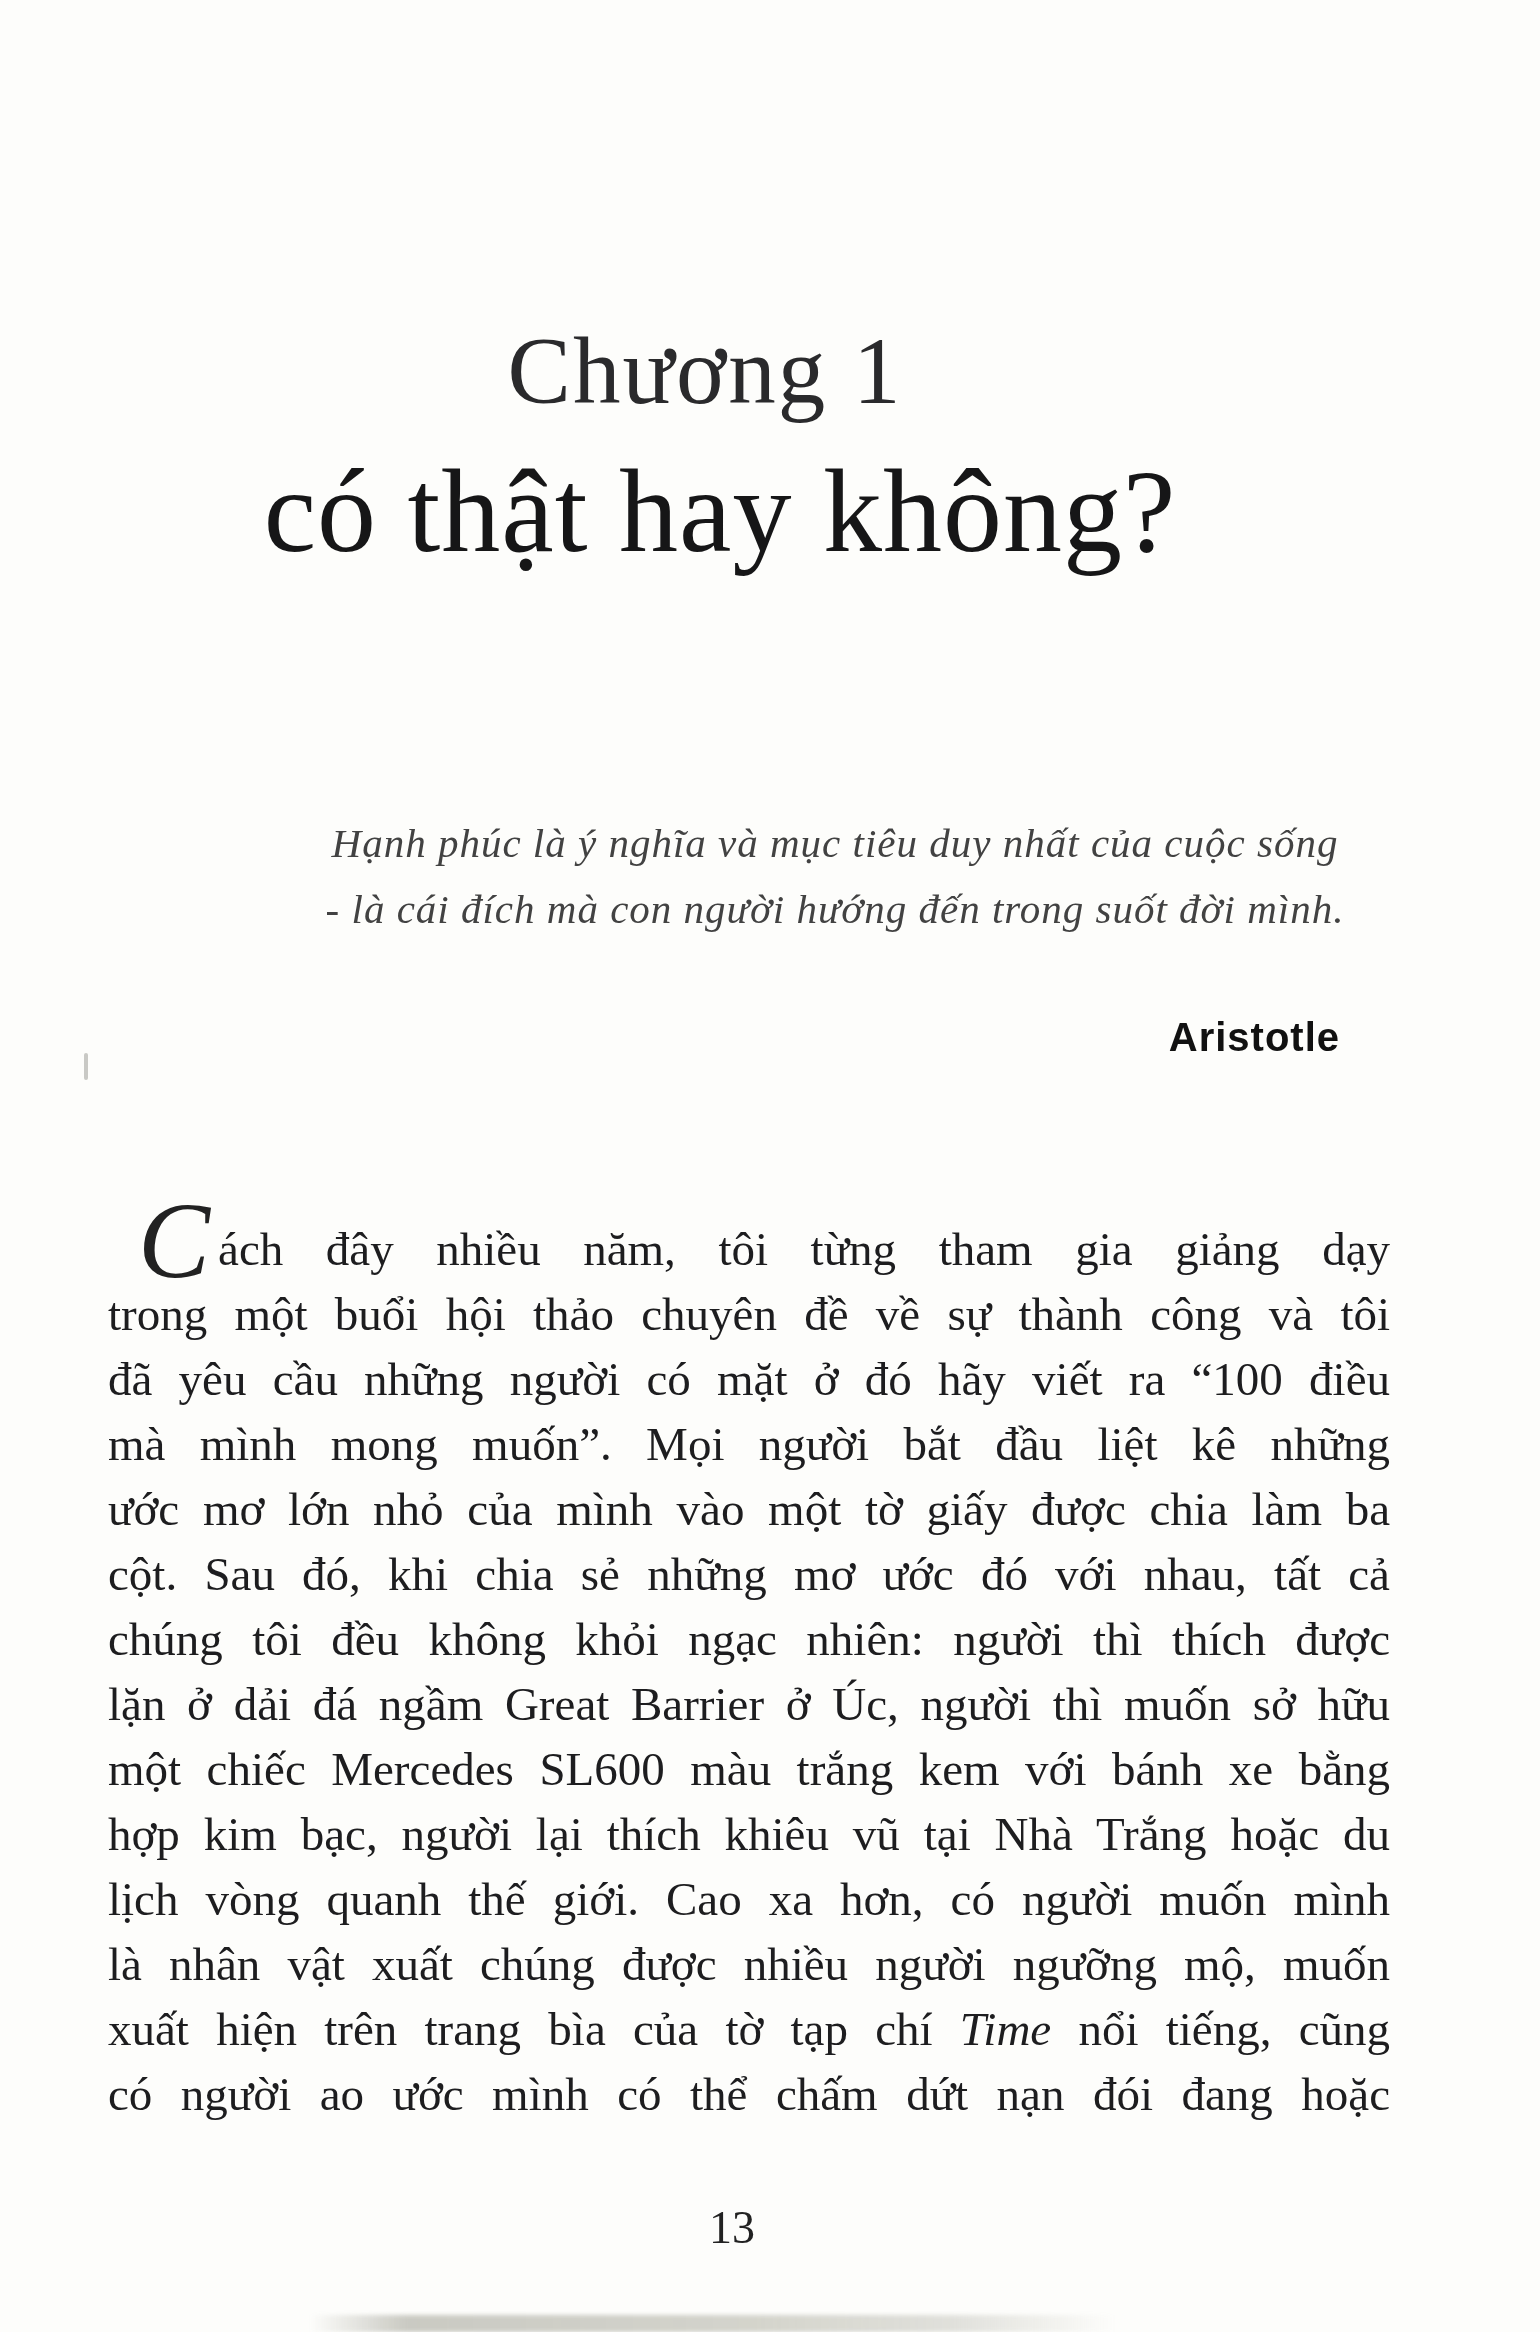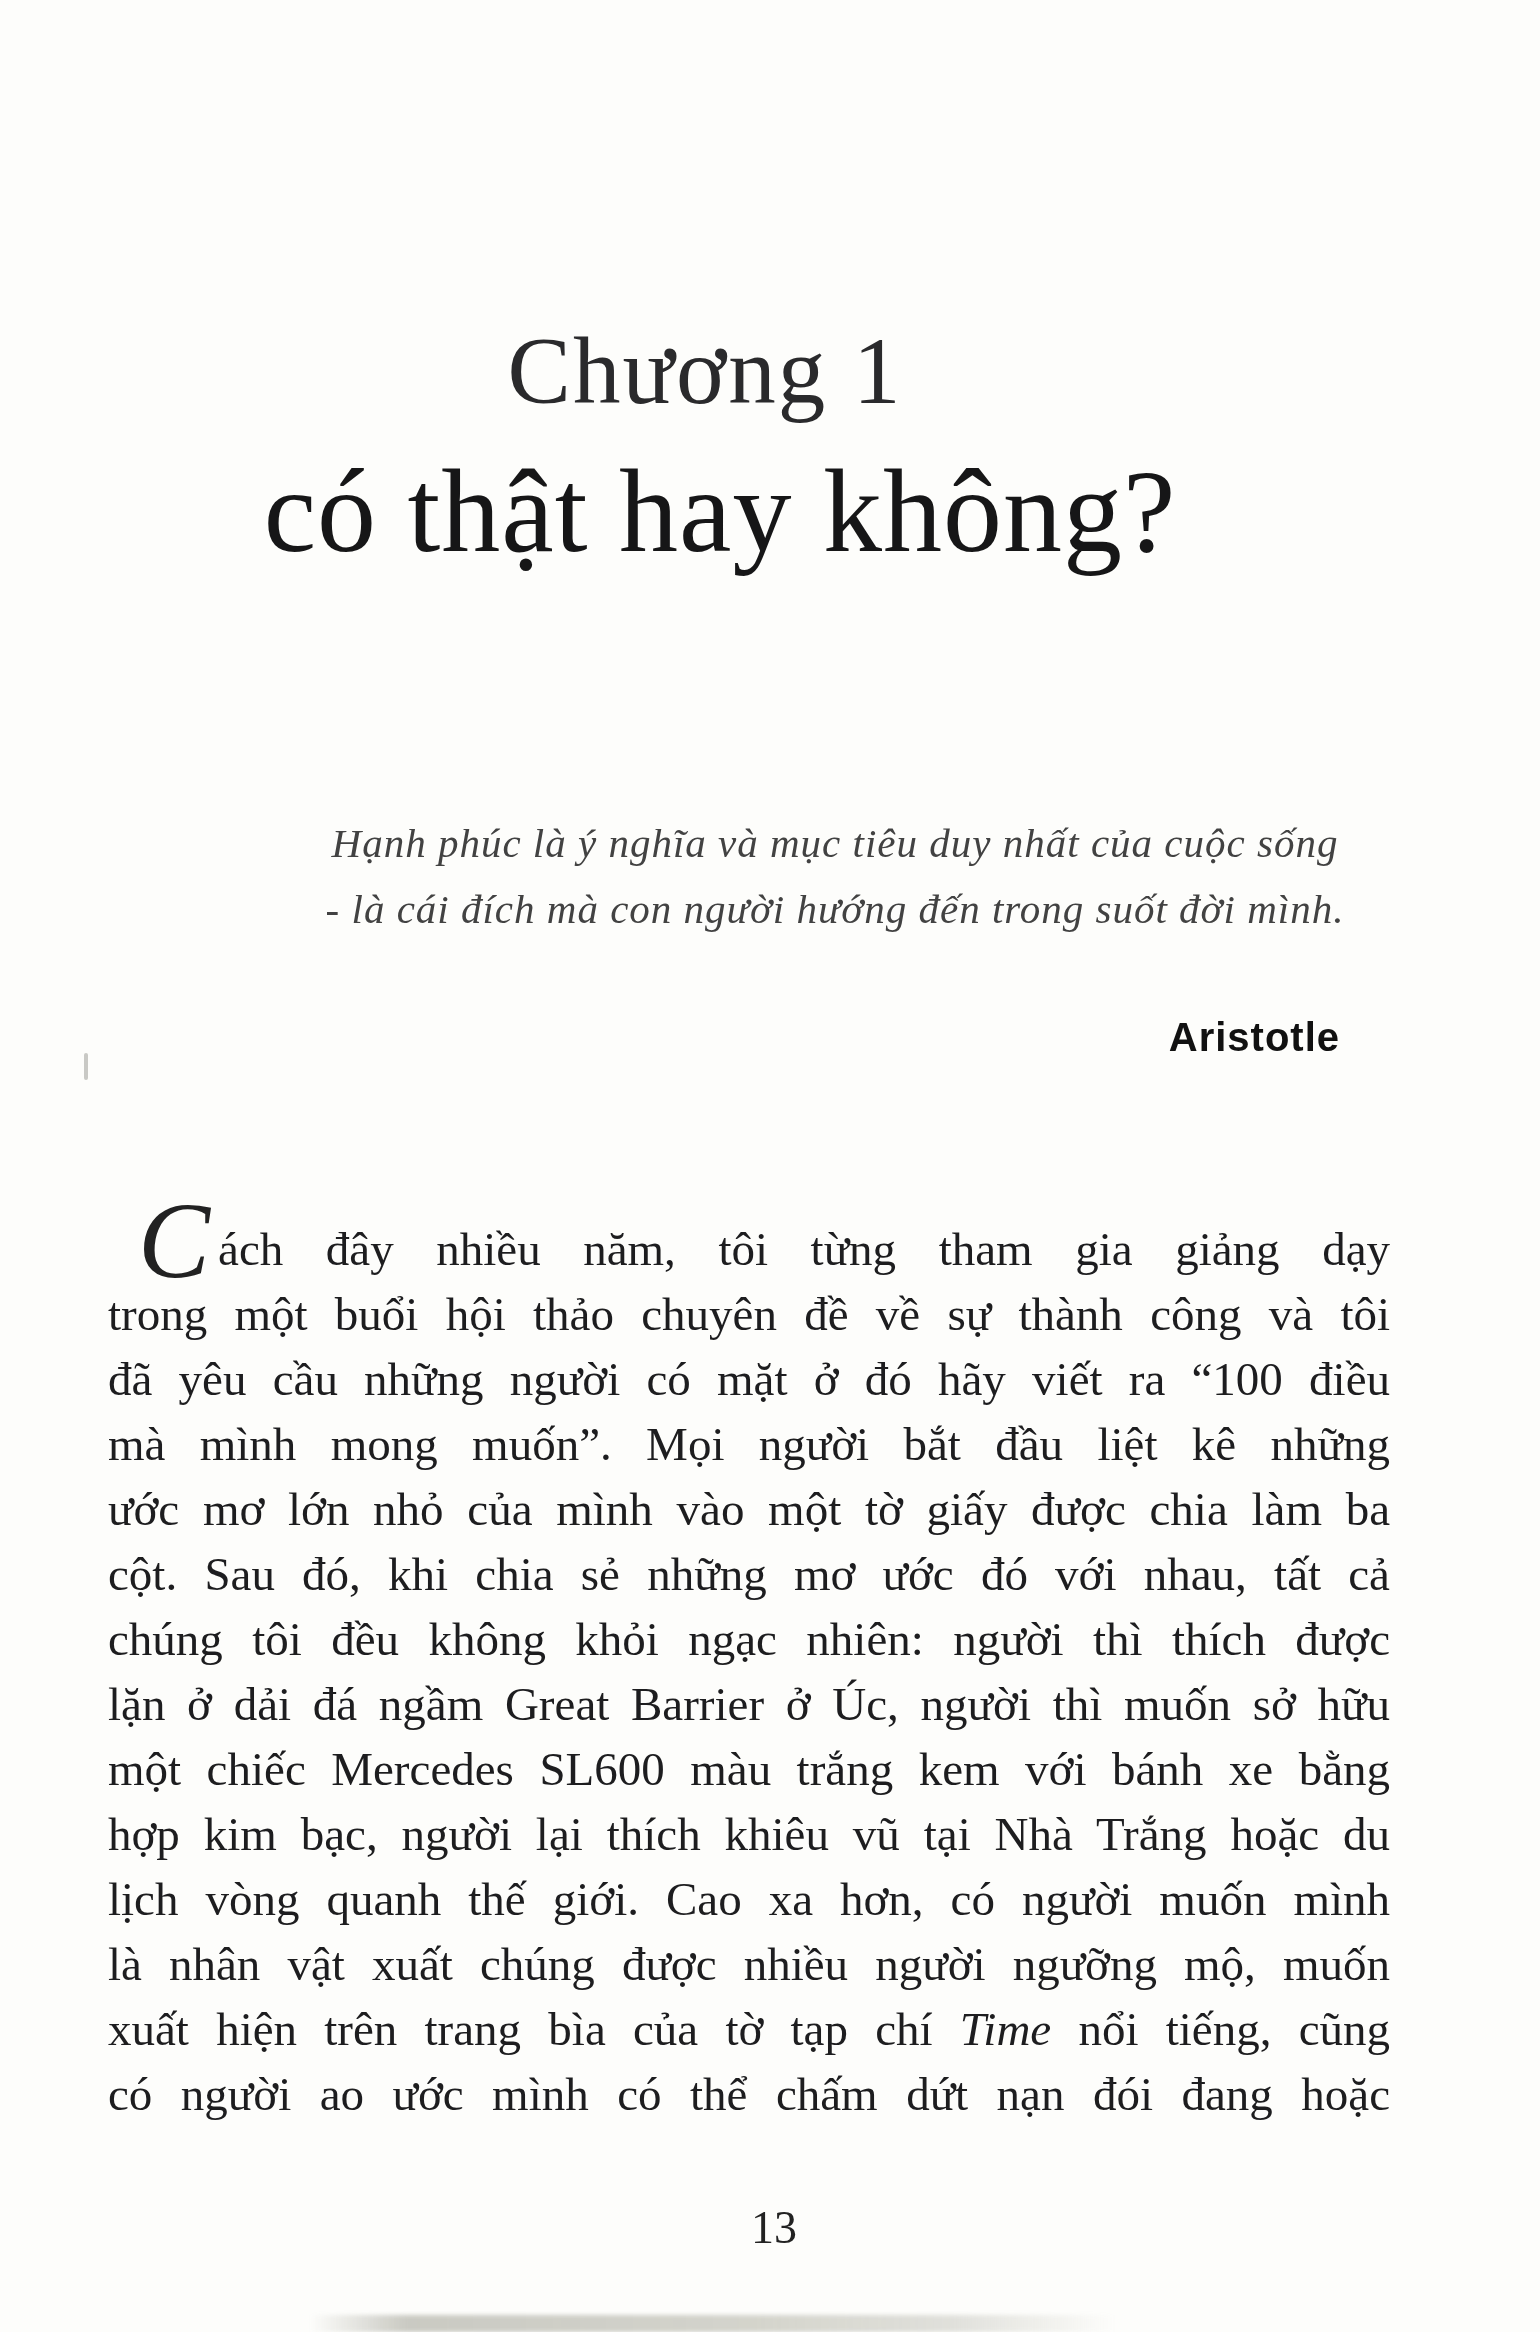"13" .page-number { margin-left: 42px -> none }
